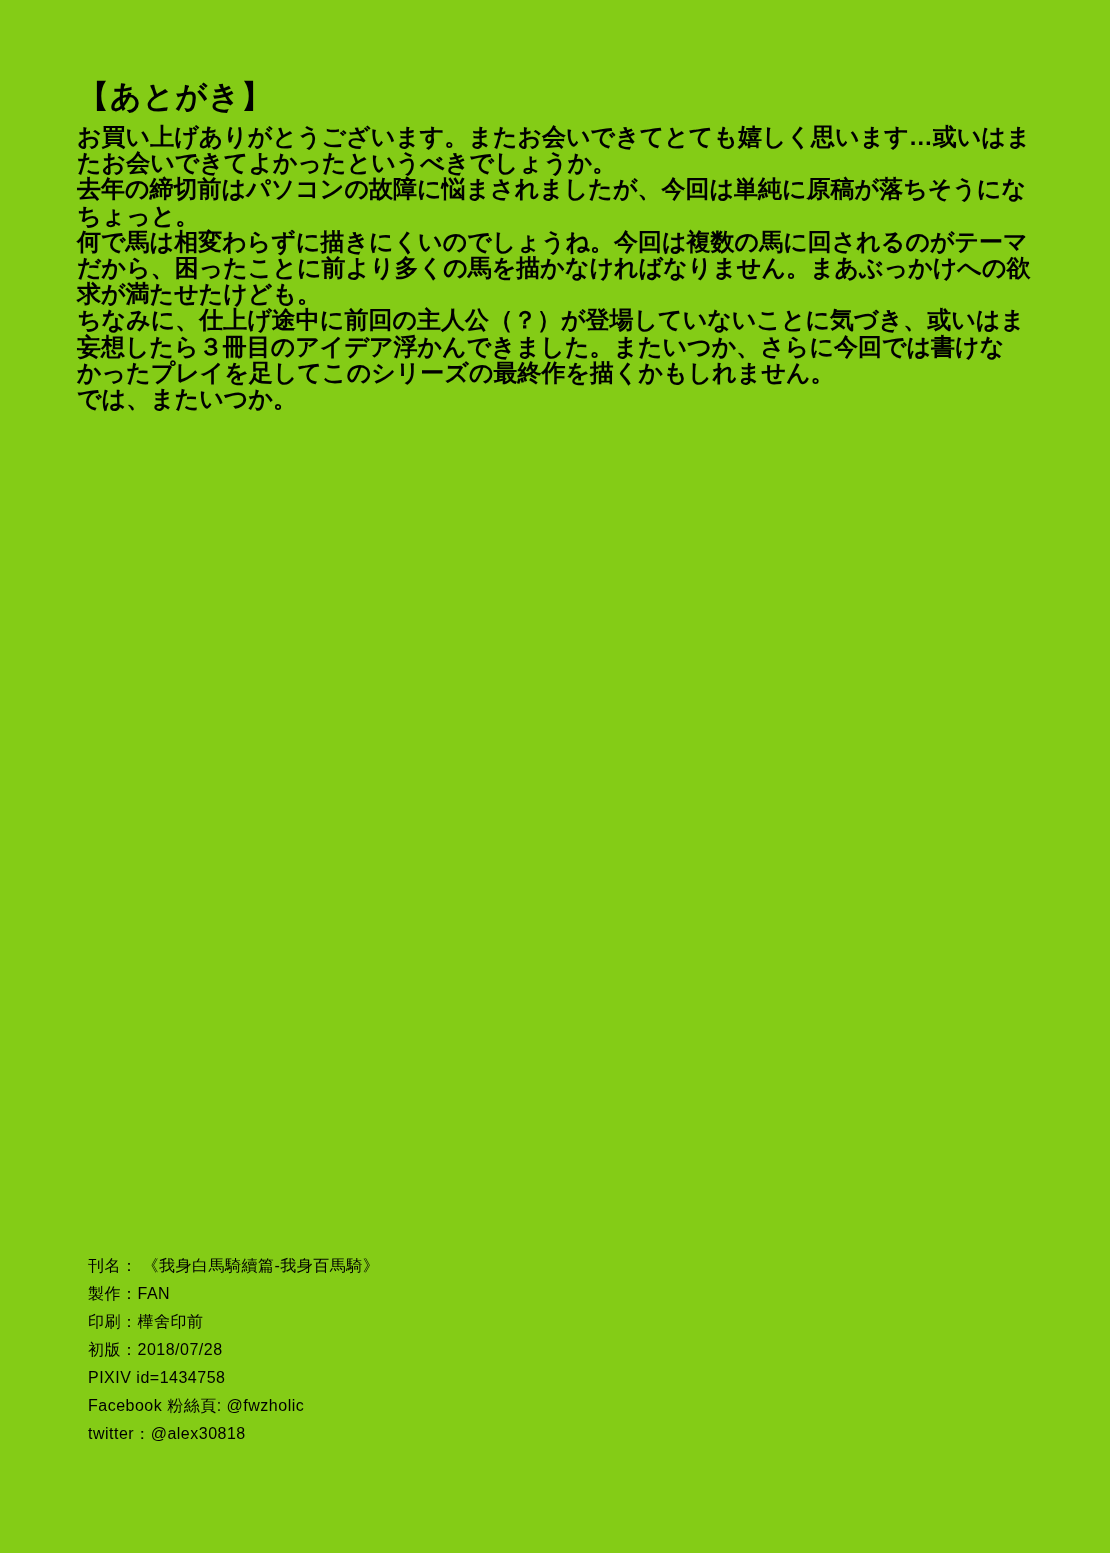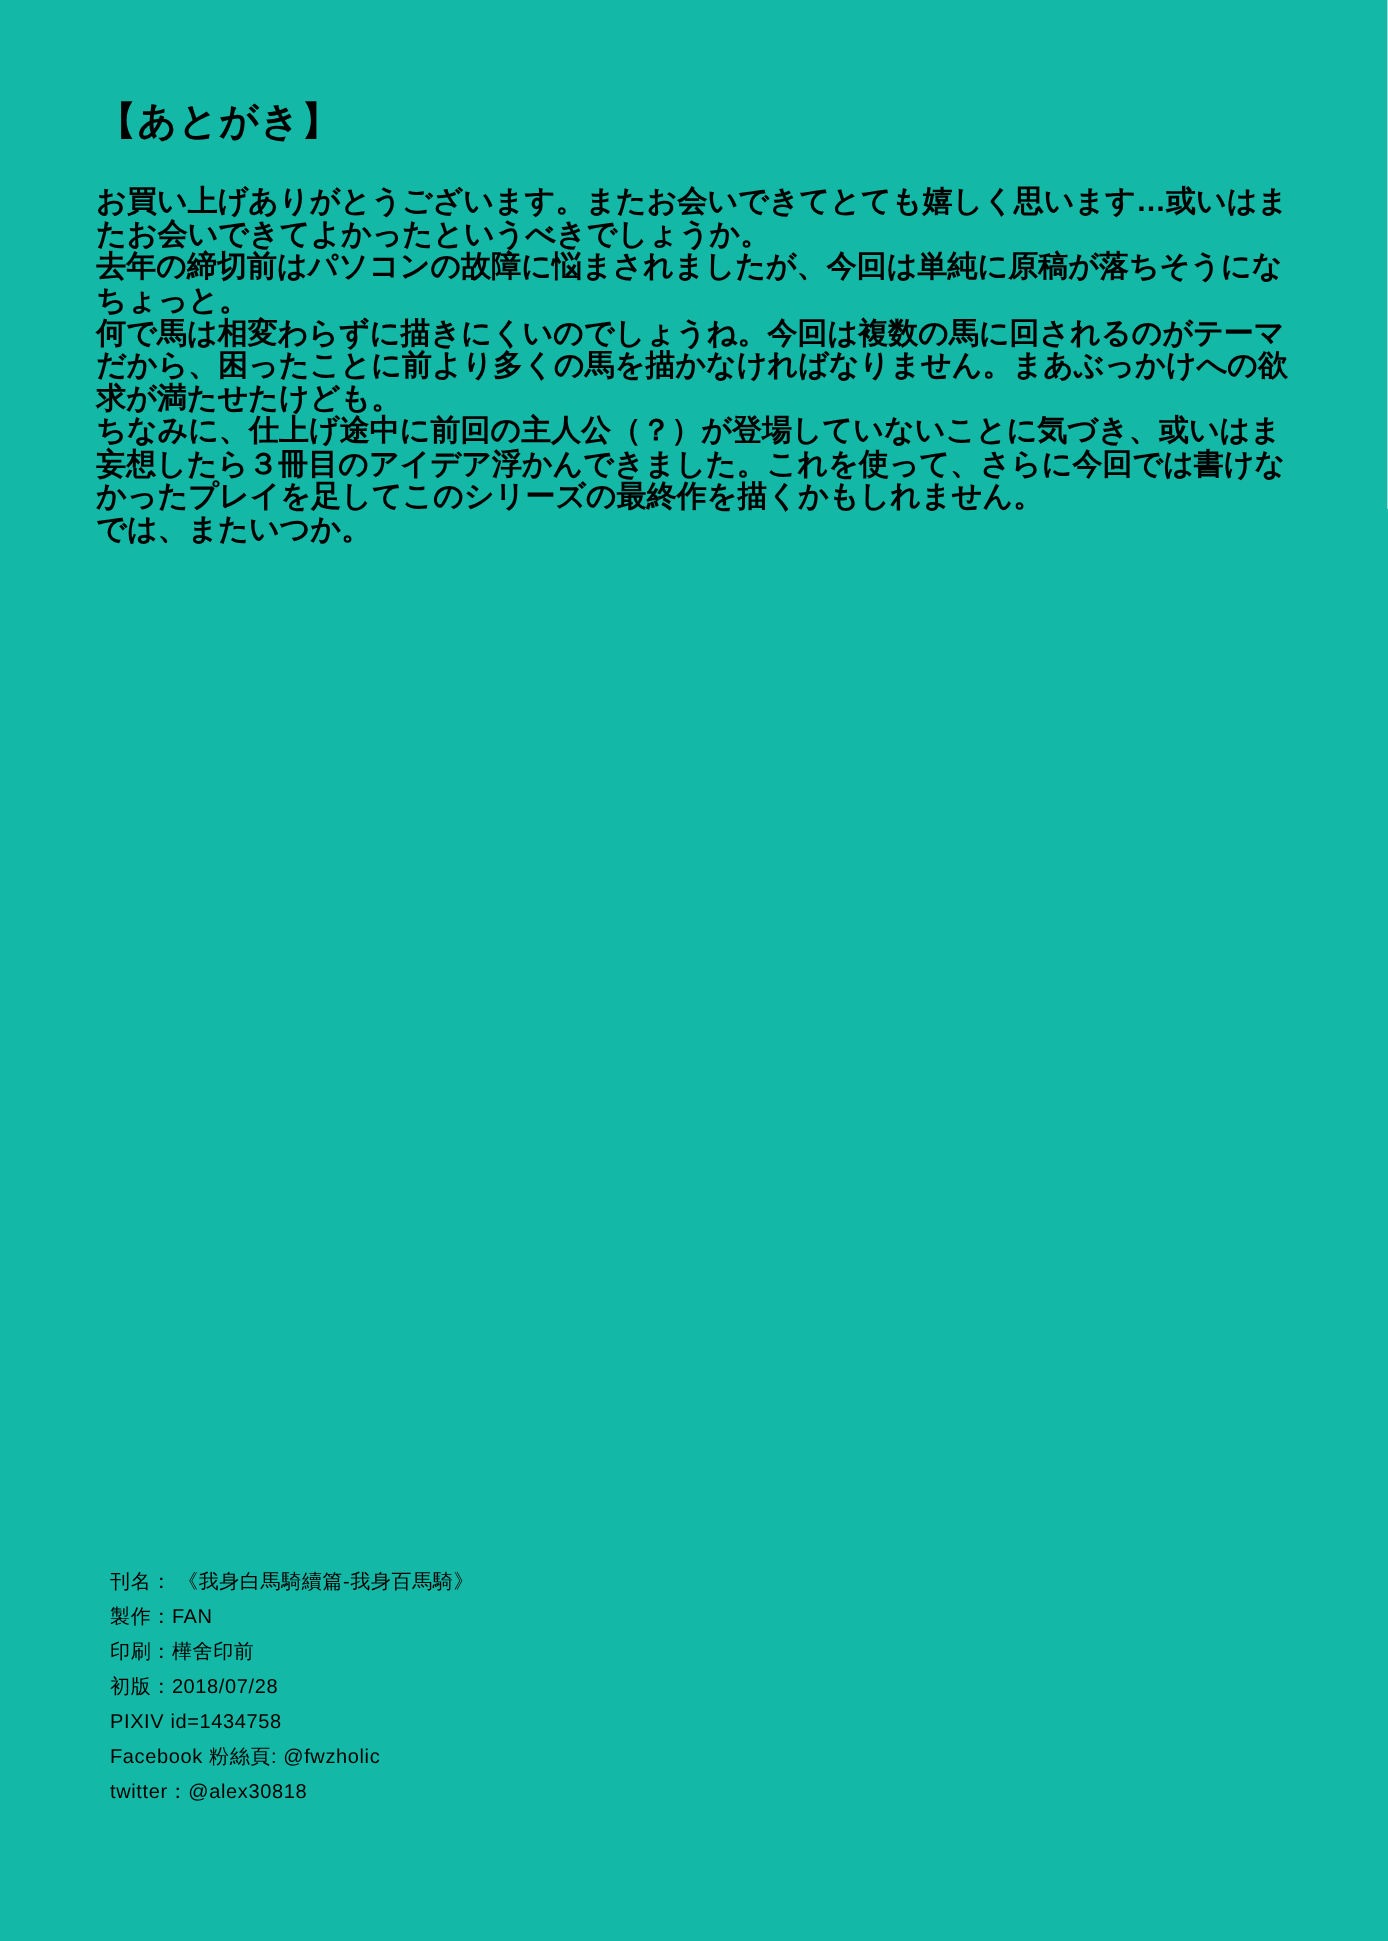"【あとがき】" .page { background: #14b8a6 -> #84cc16 }
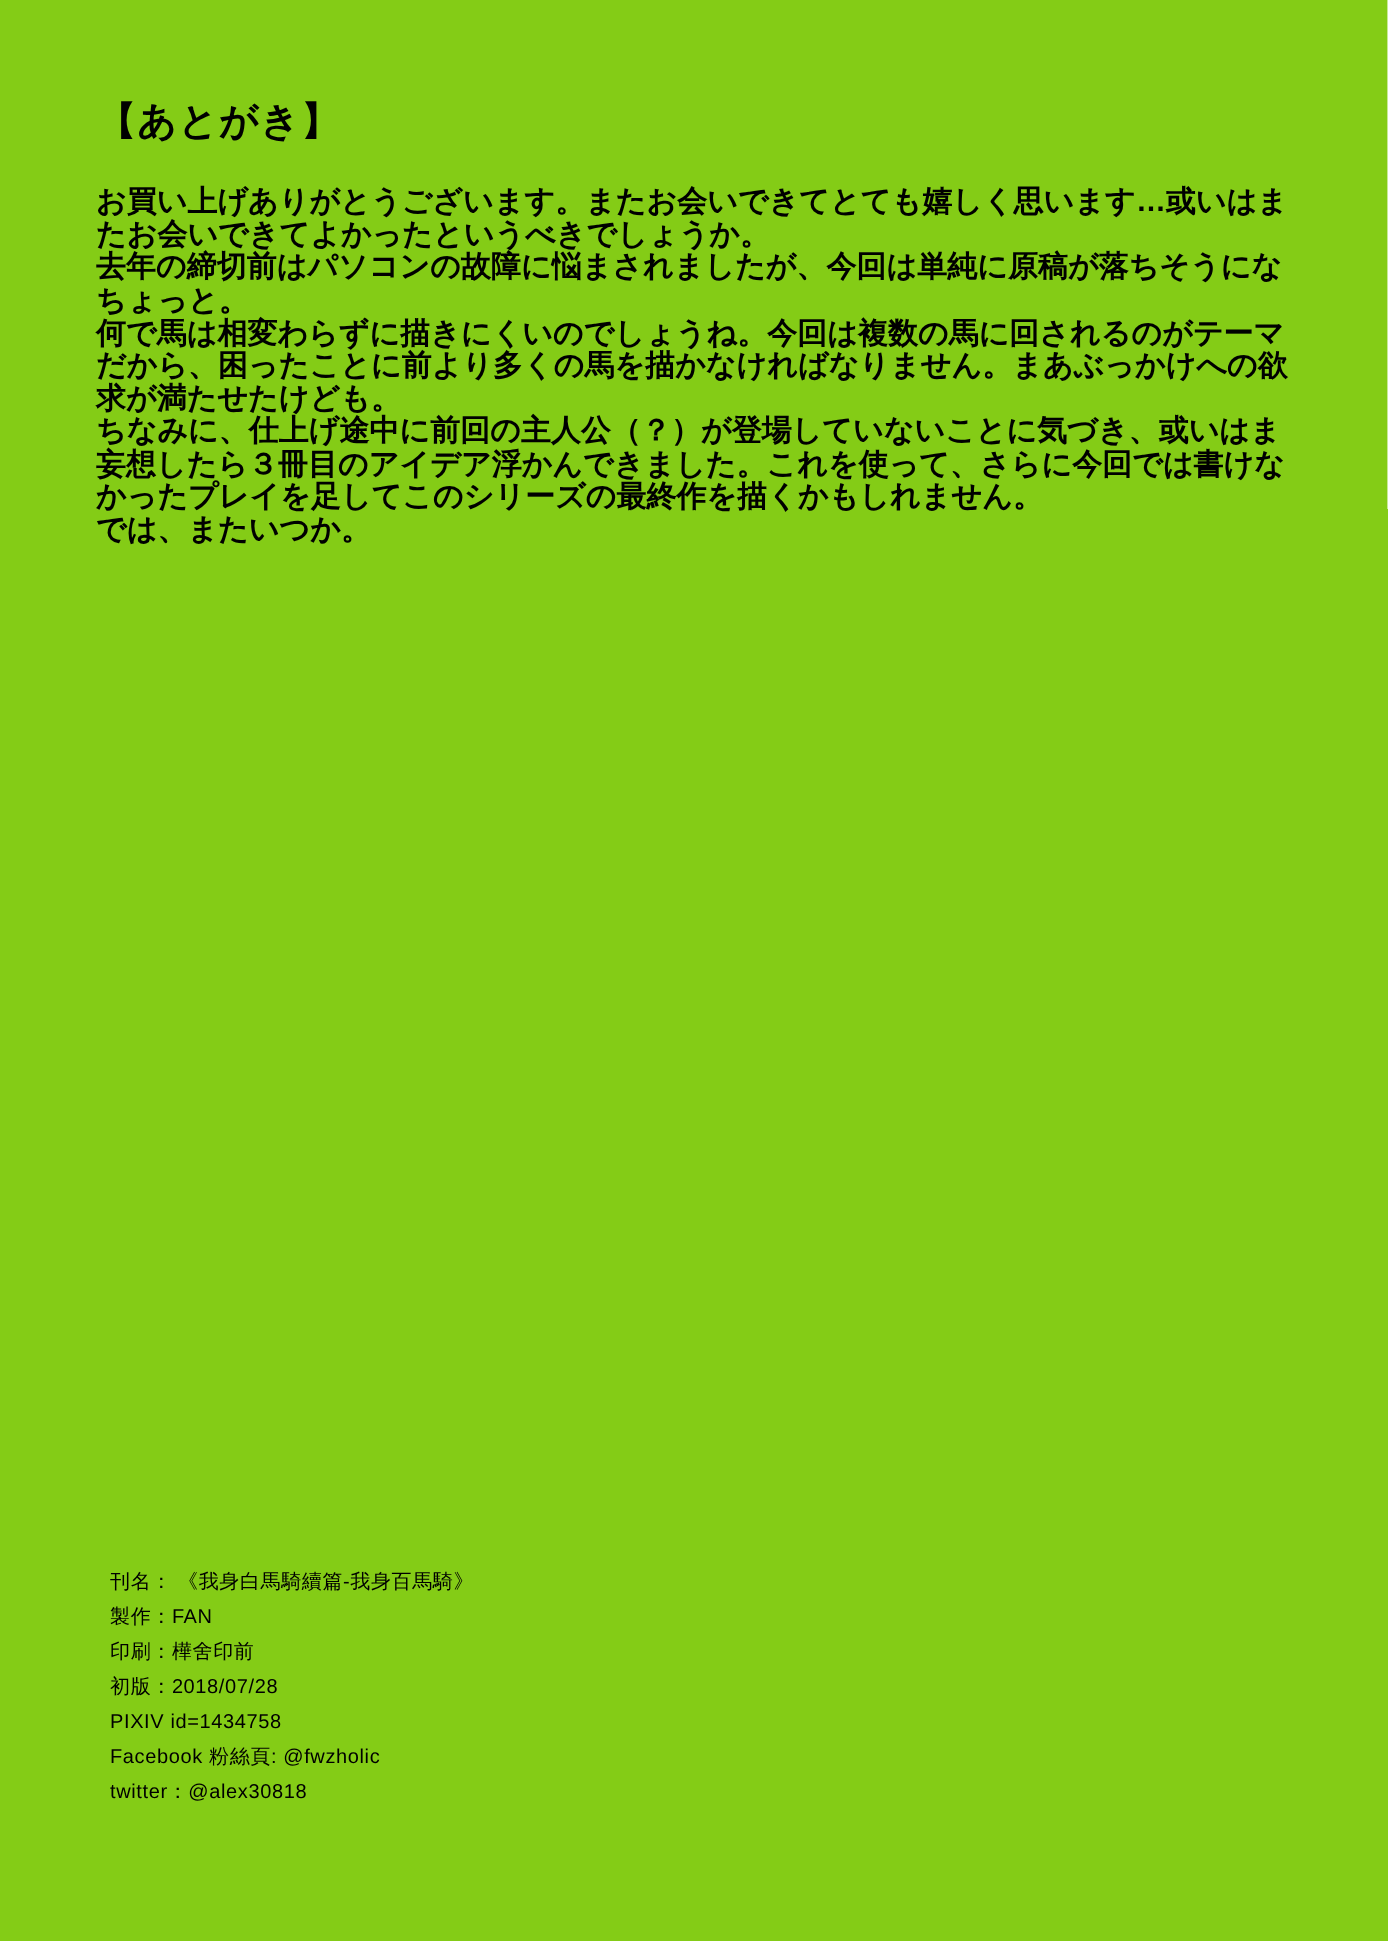"お買い上げありがとうございます。またお会いできてとても嬉しく思います…或いはま" .afterword-body { top: 149px -> 124px }
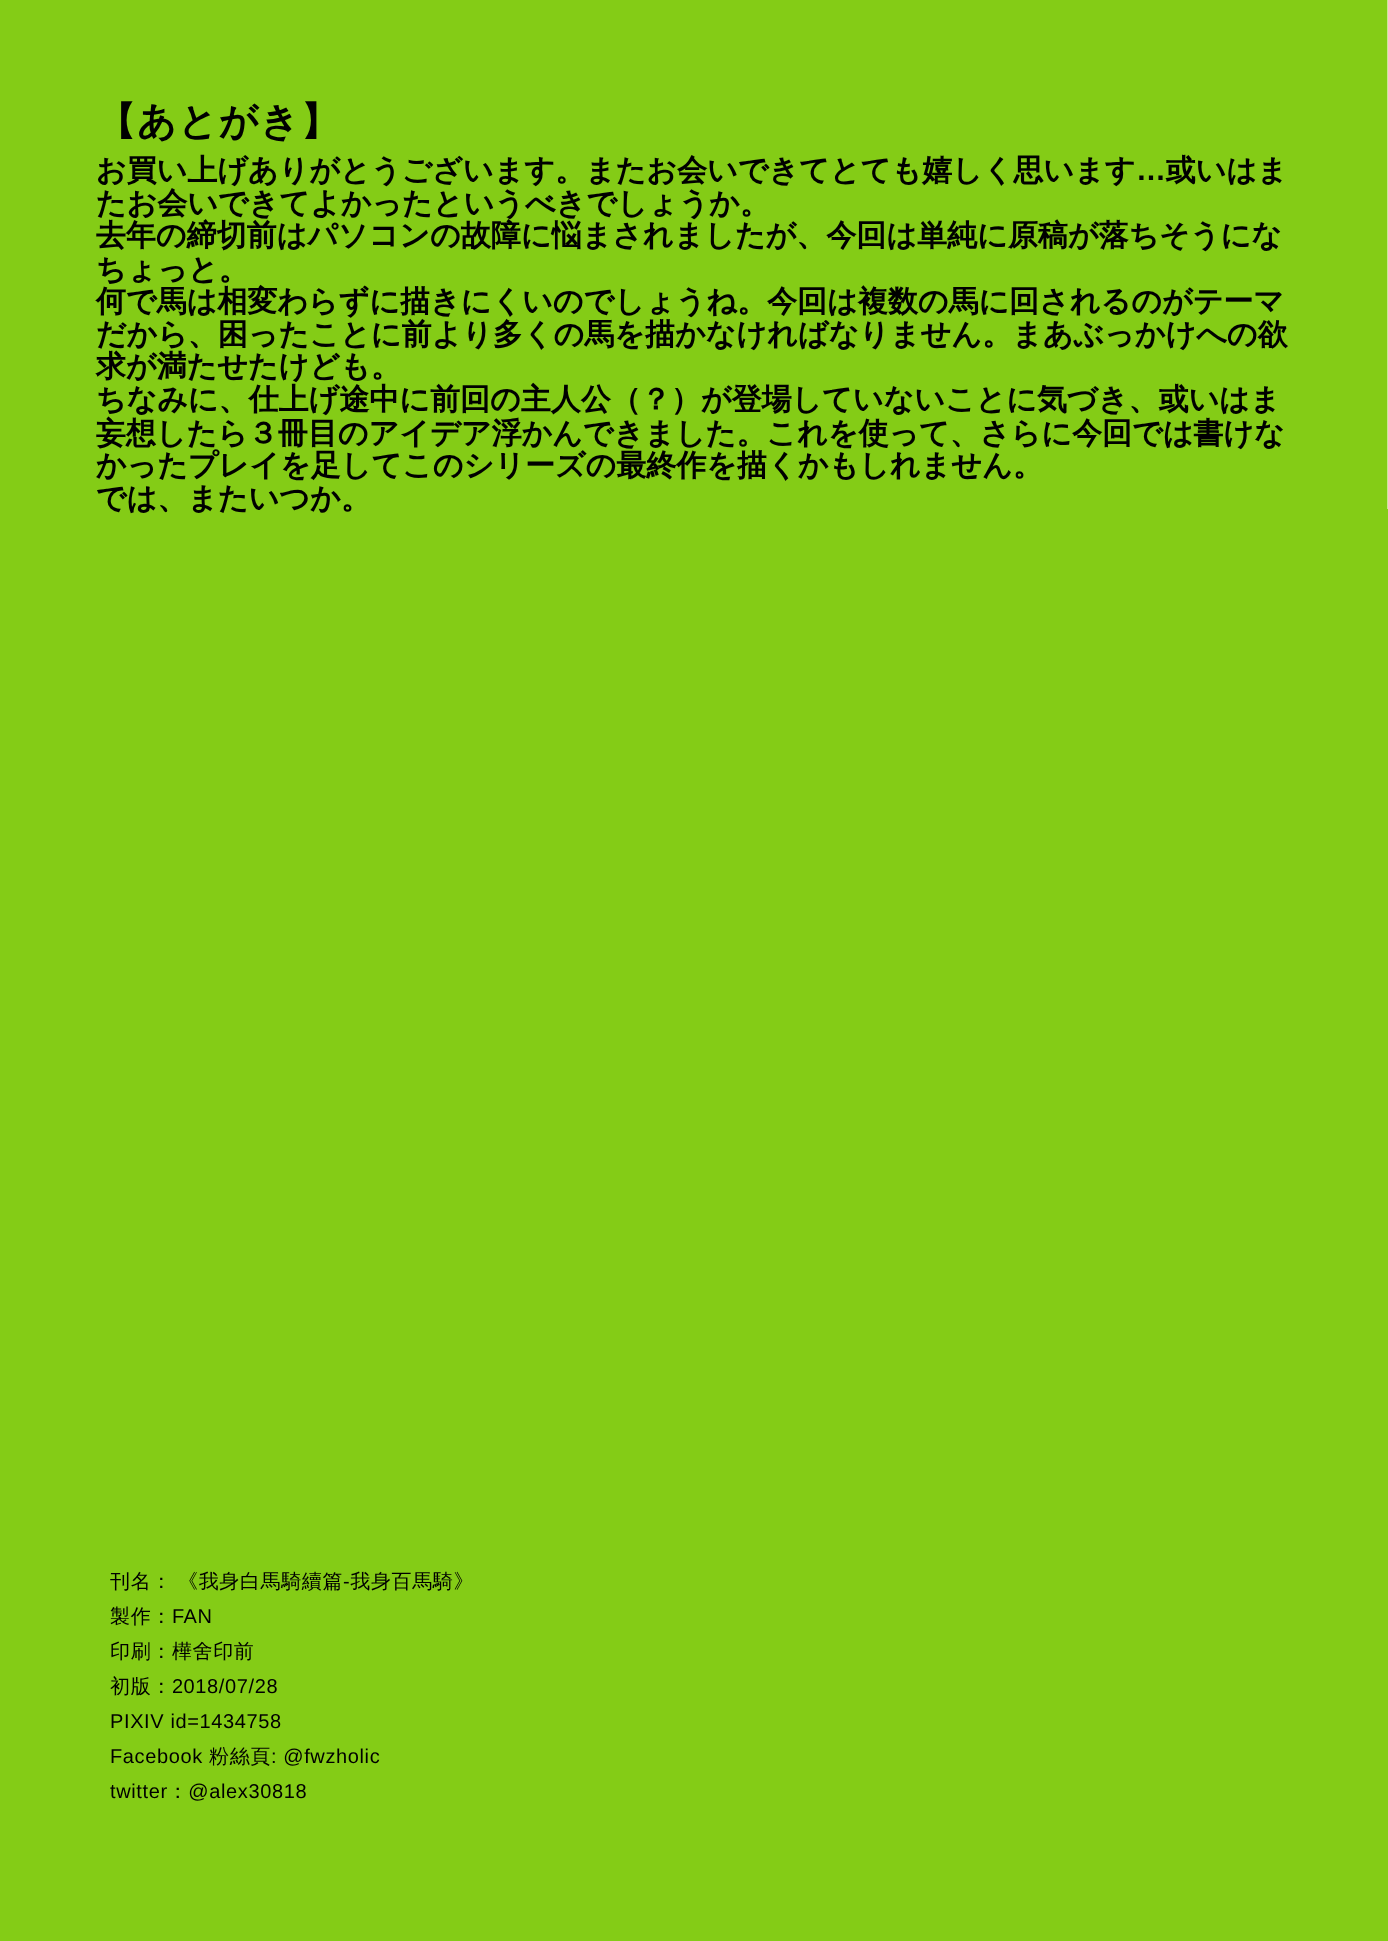"妄想したら３冊目のアイデア浮かんできました。これを使って、さらに今回では書けな" div.tline { text: これを使って -> またいつか }
